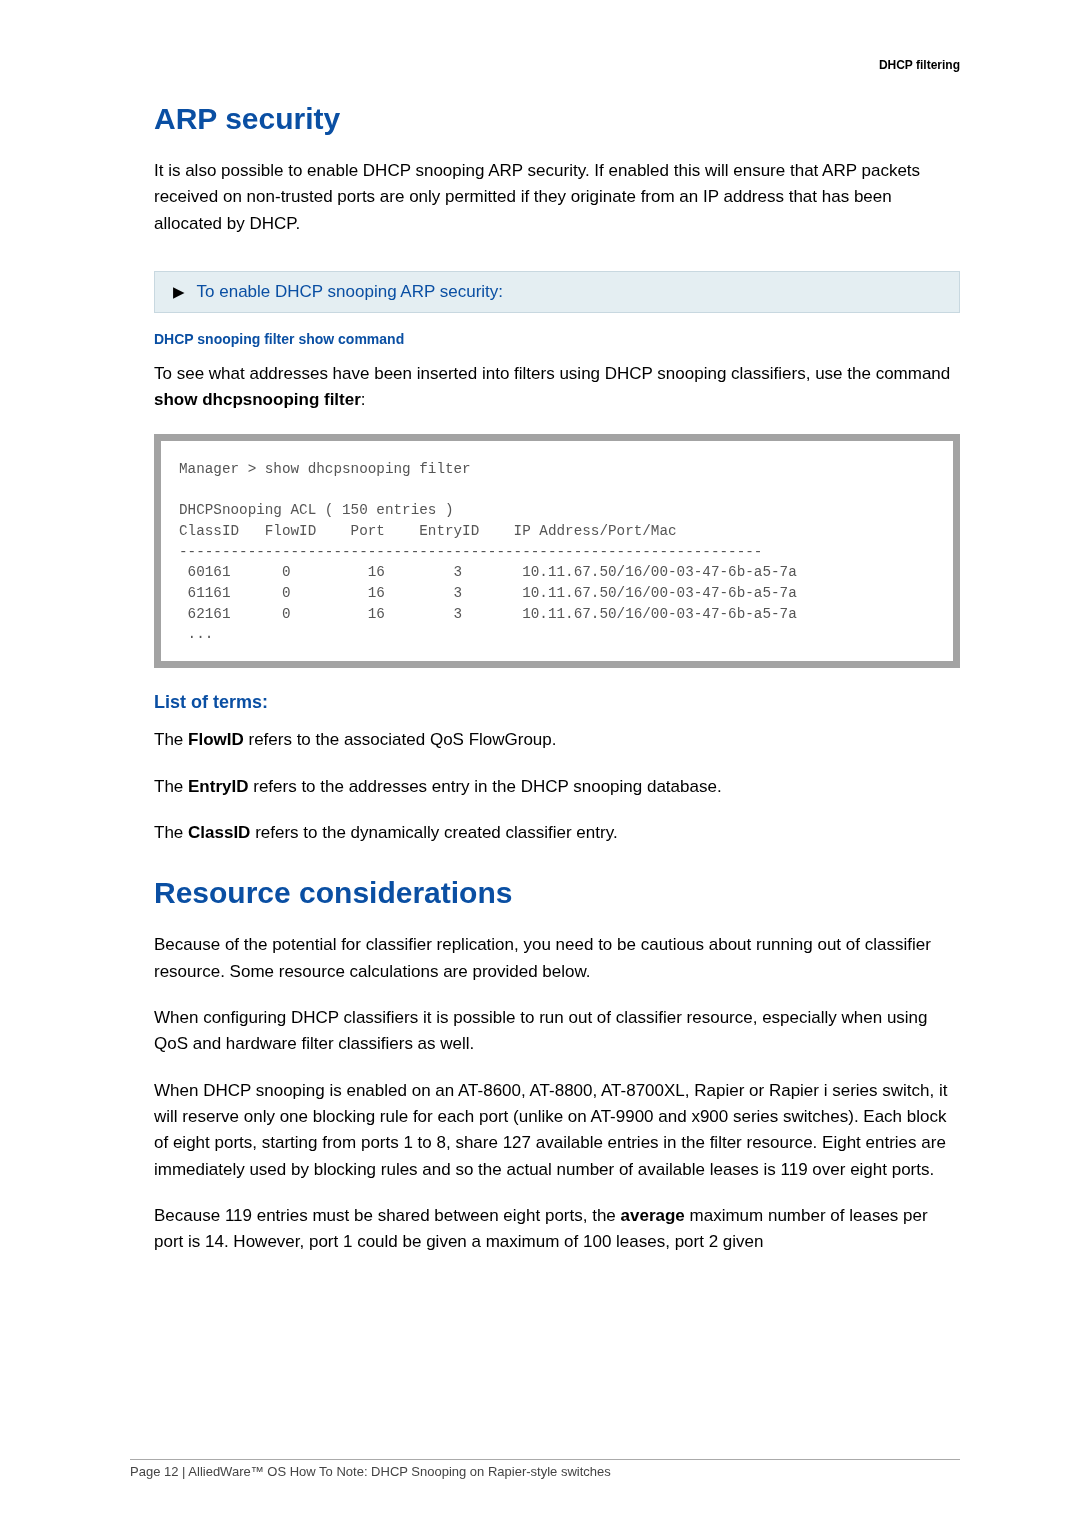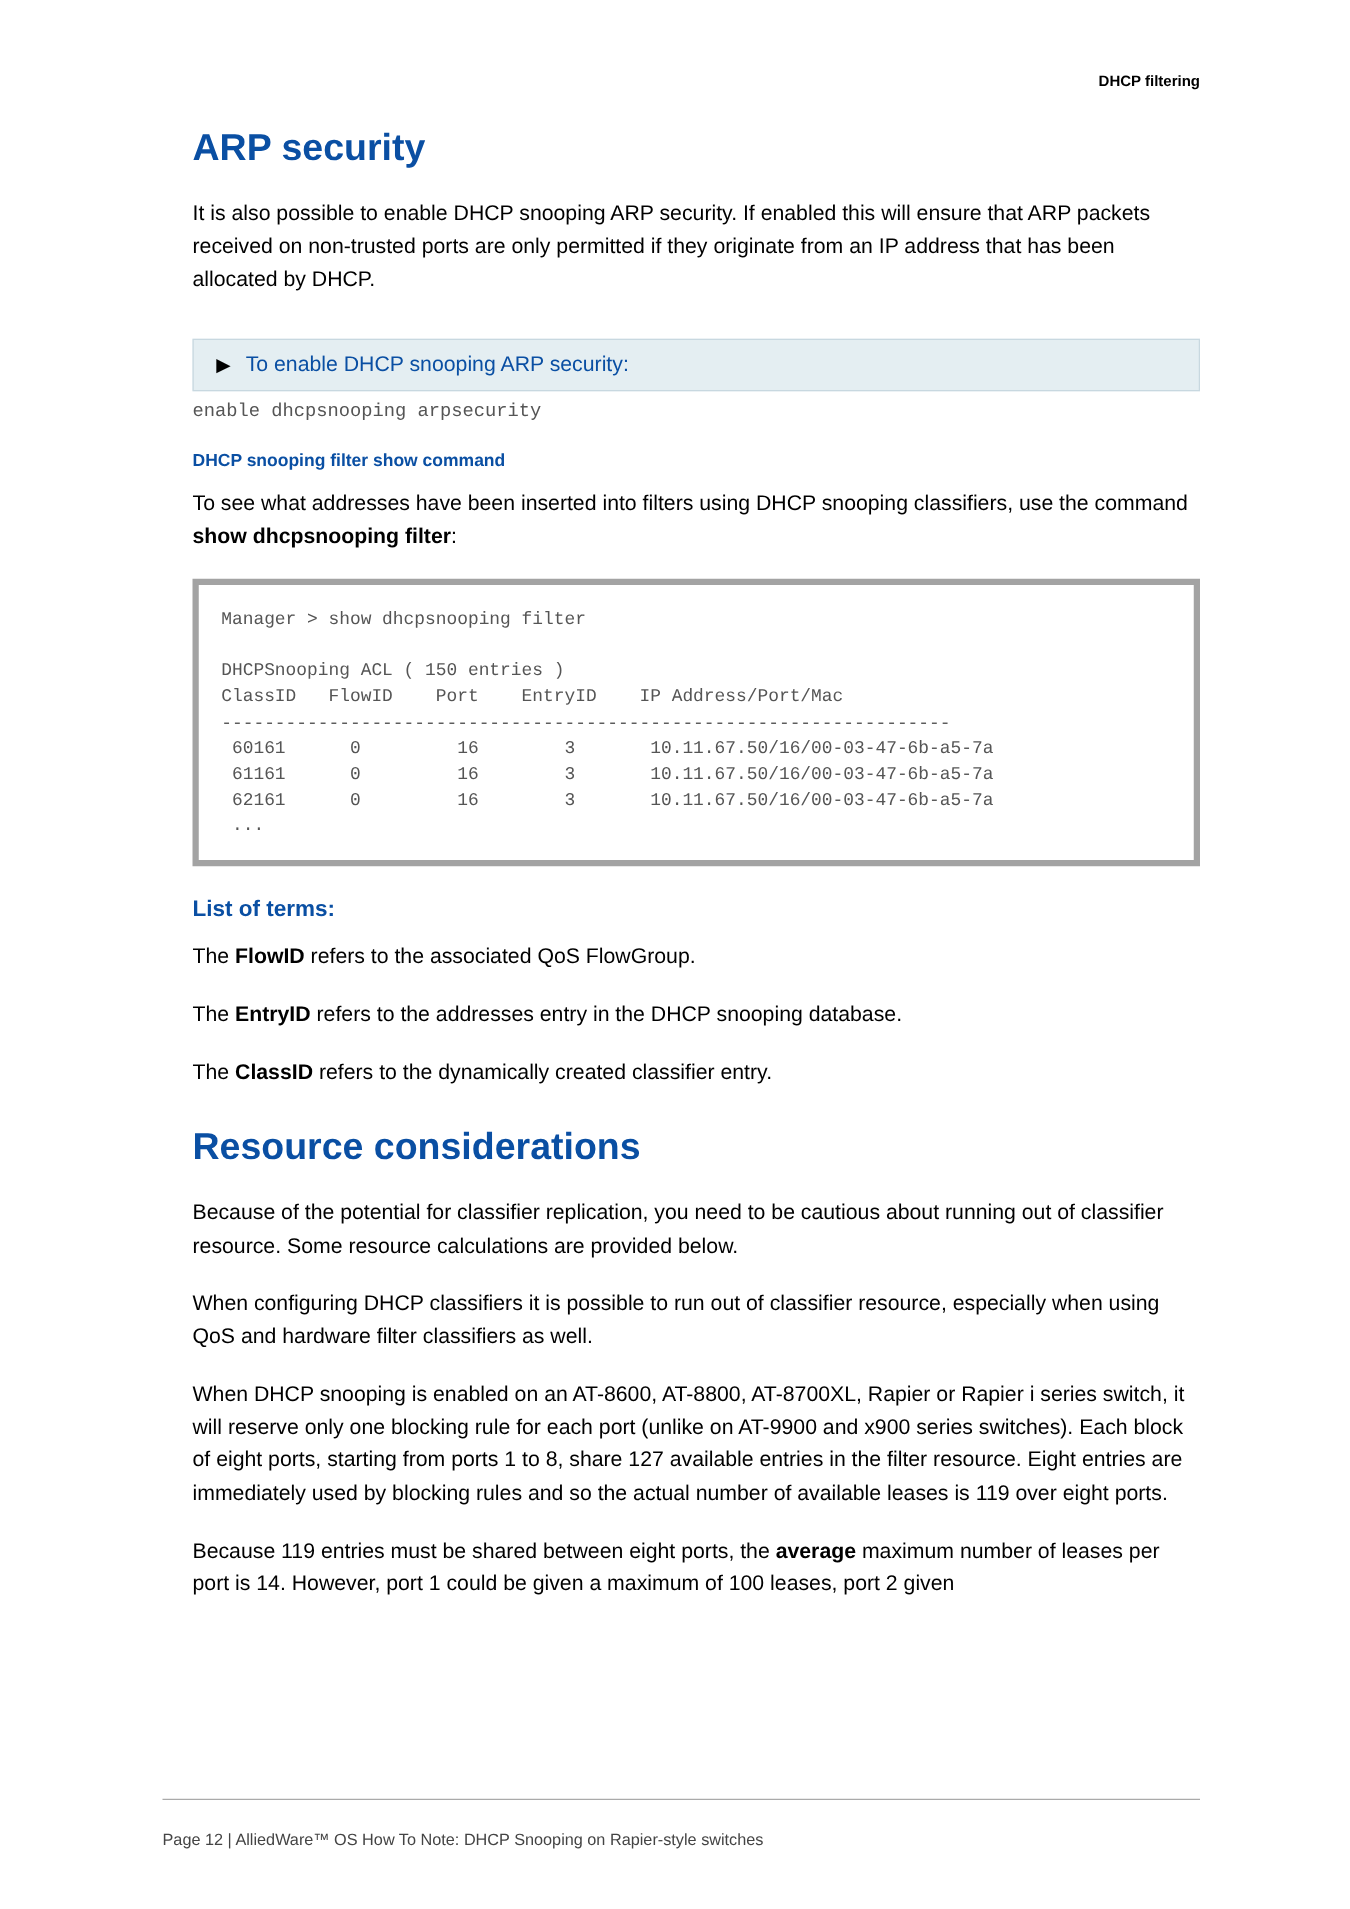"enable dhcpsnooping arpsecurity" div.codeline { html: <div>enable dhcpsnooping arpsecurity</div> -> none }
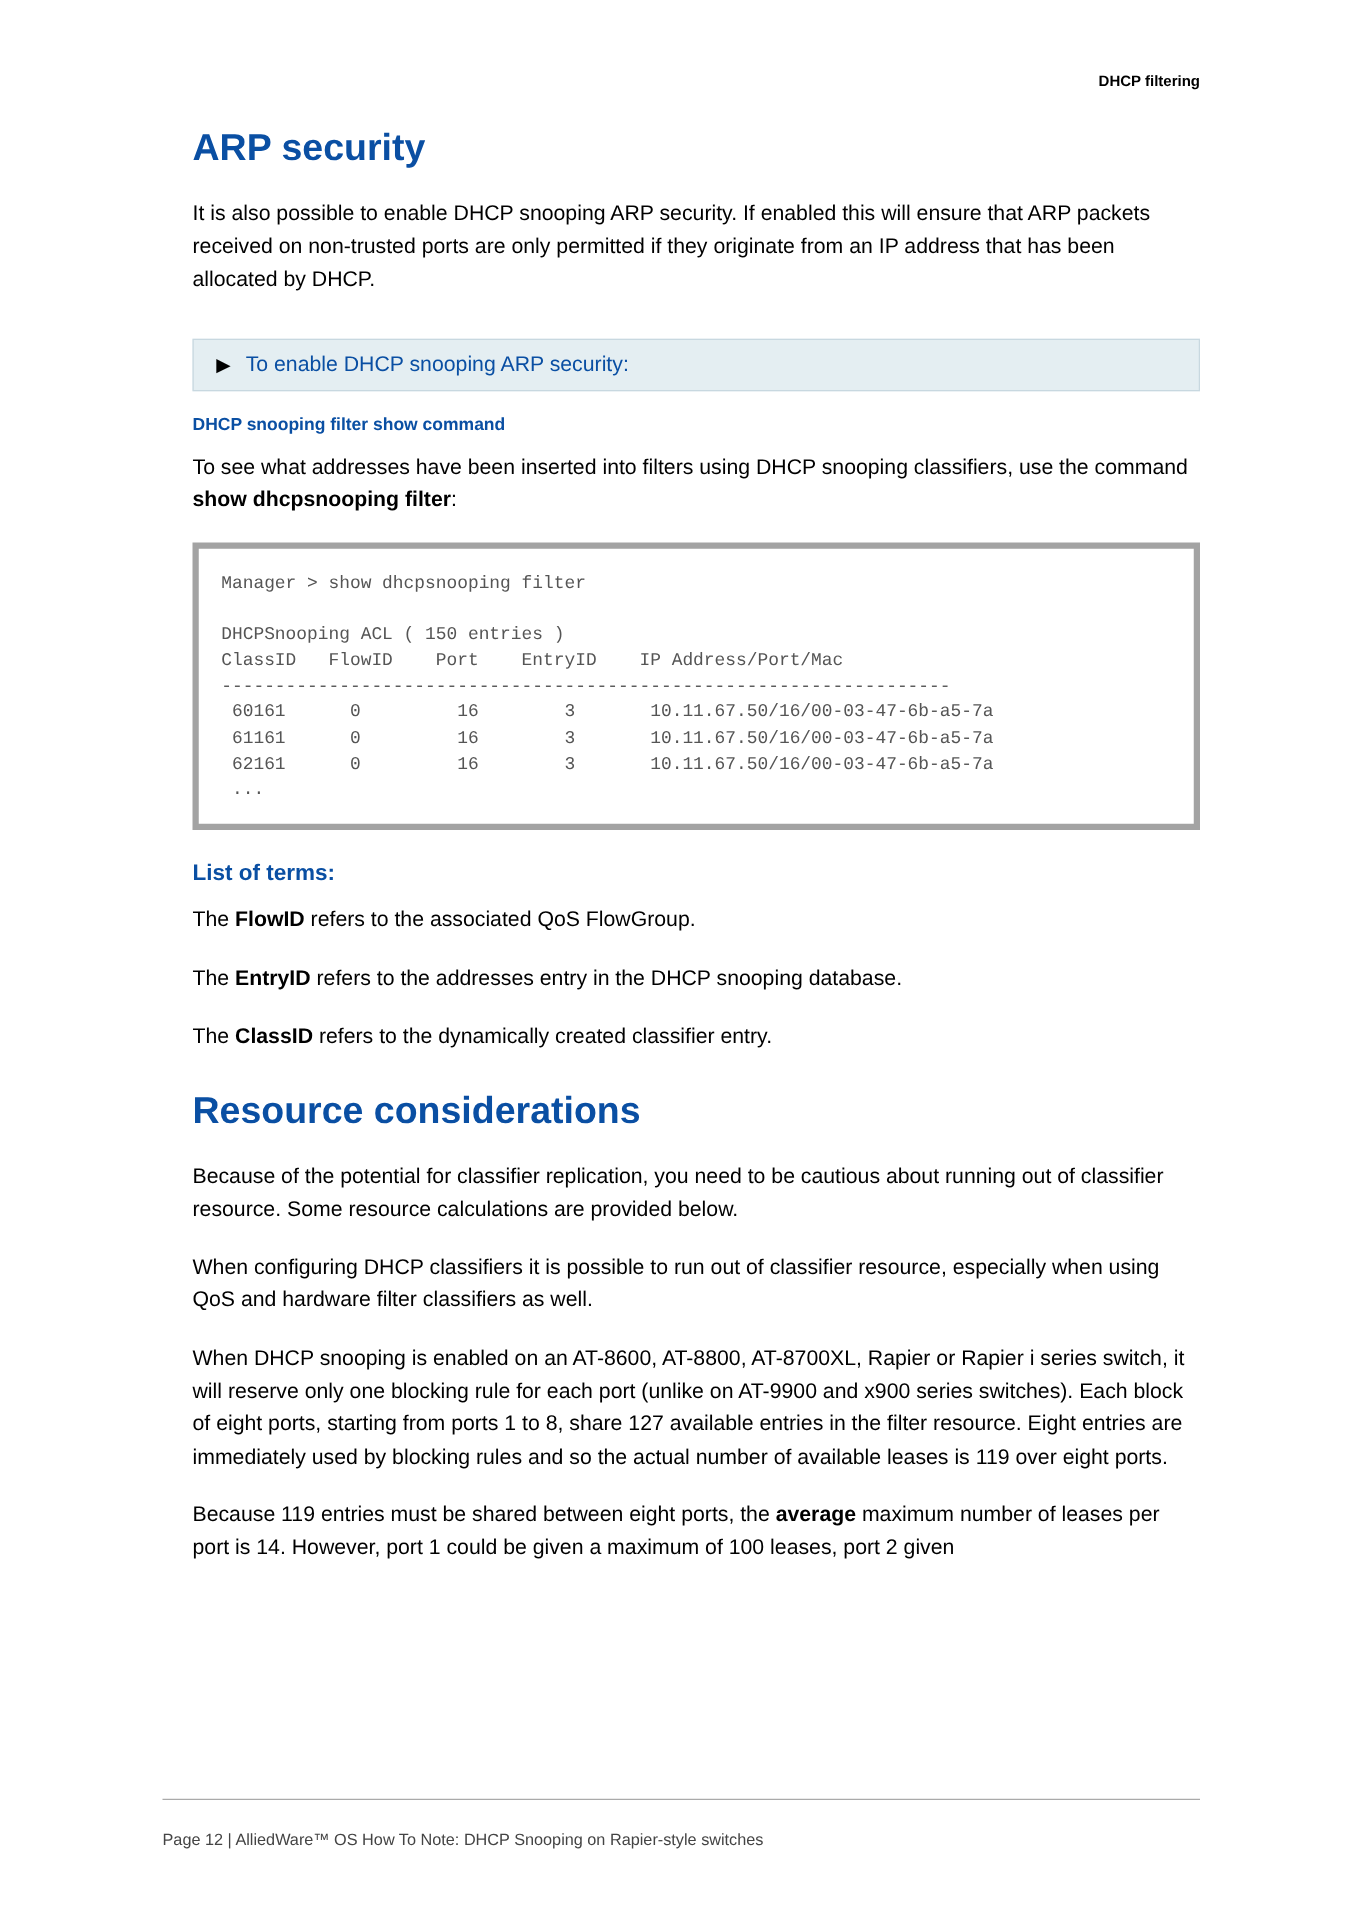"Manager > show dhcpsnooping filter" .codebox { border: 5px solid #a3a3a3 -> 7px solid #a3a3a3 }
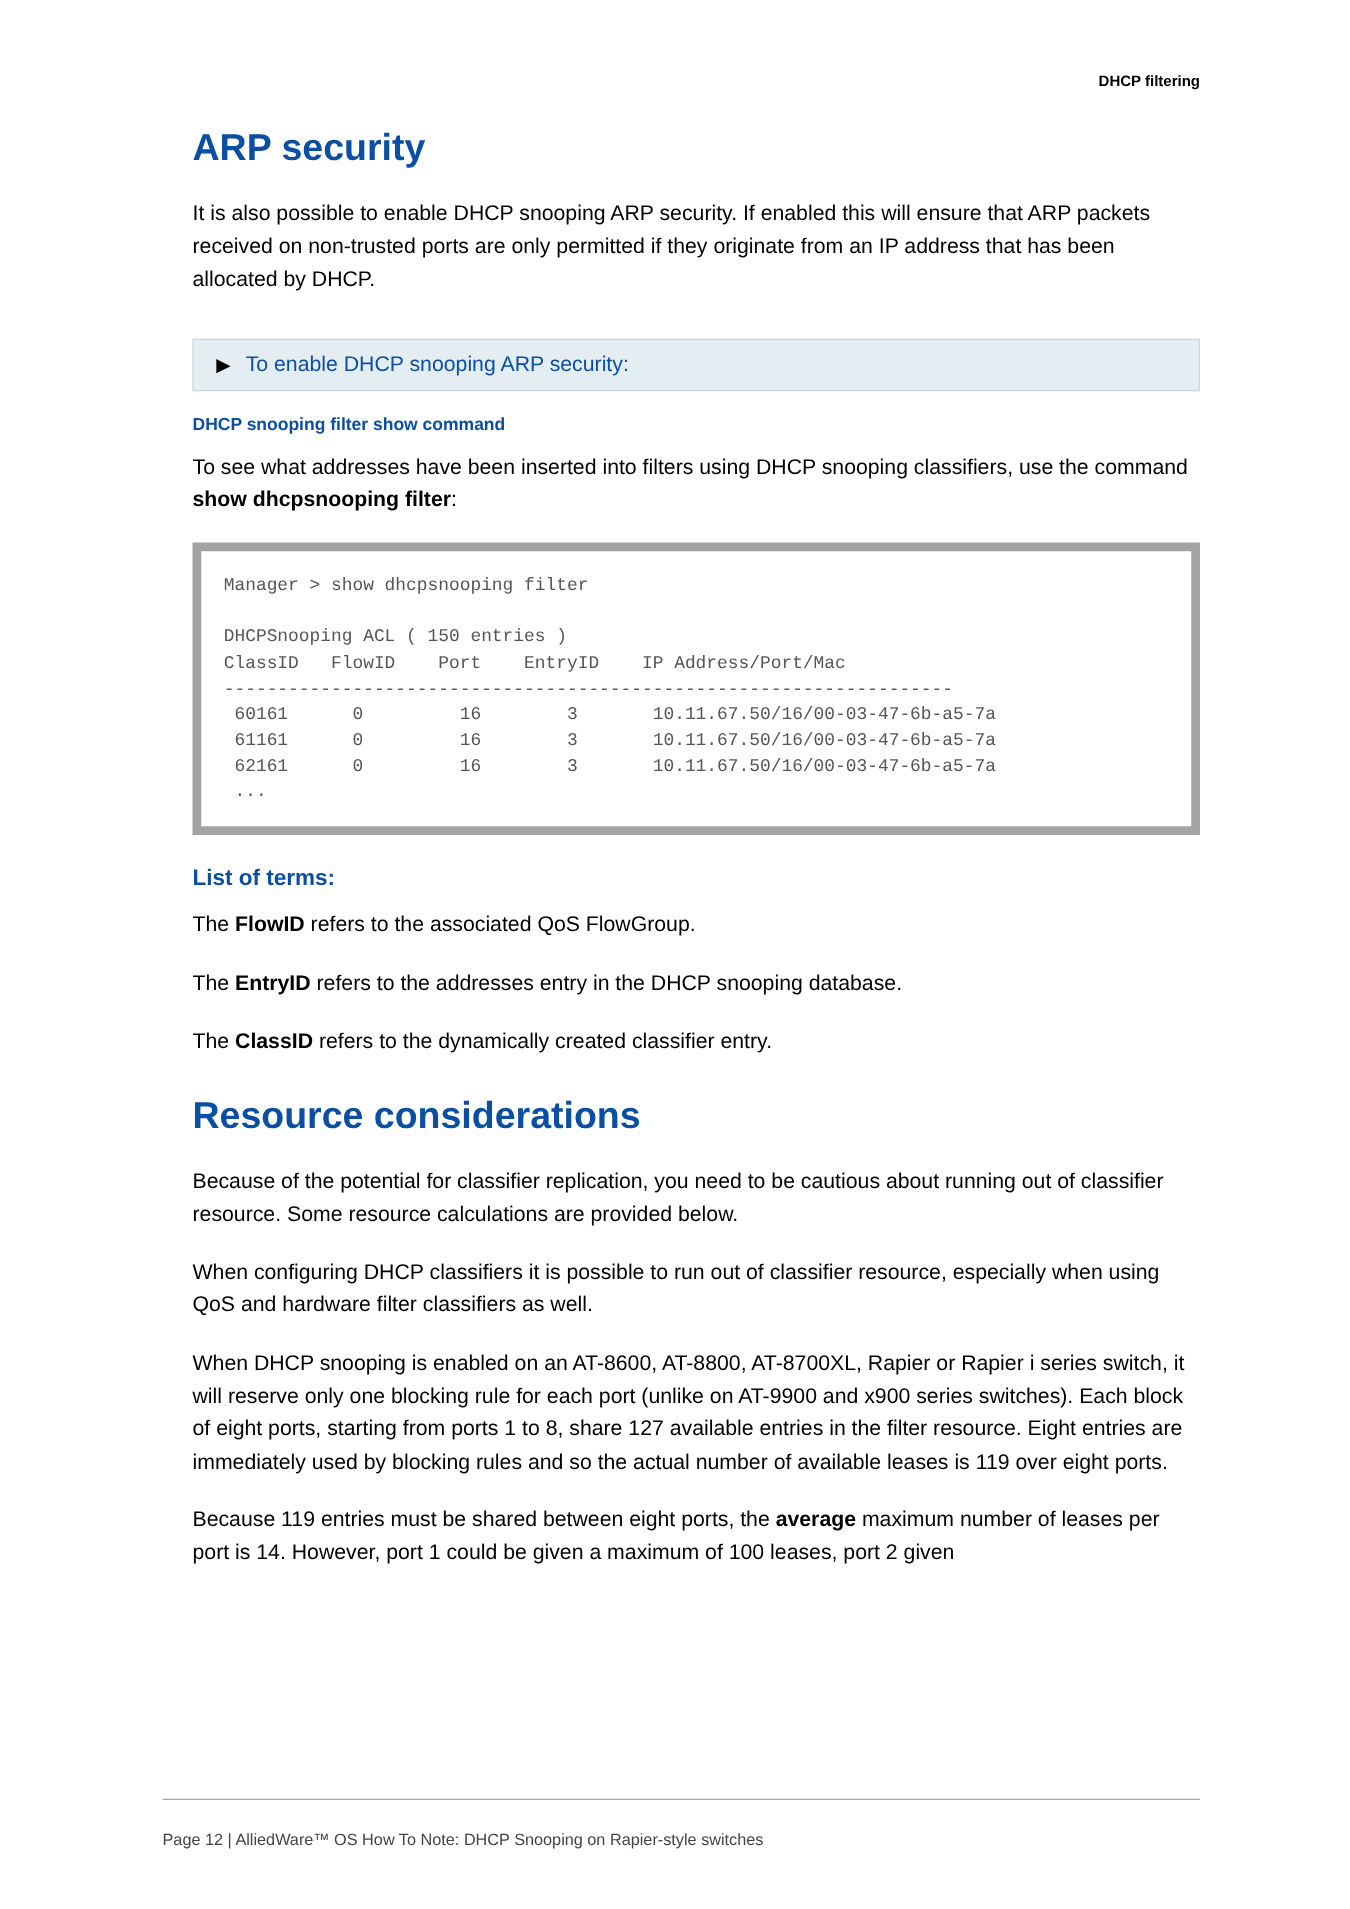"Page 12 | AlliedWare™ OS" .footer { padding-top: 24px -> 4px }
